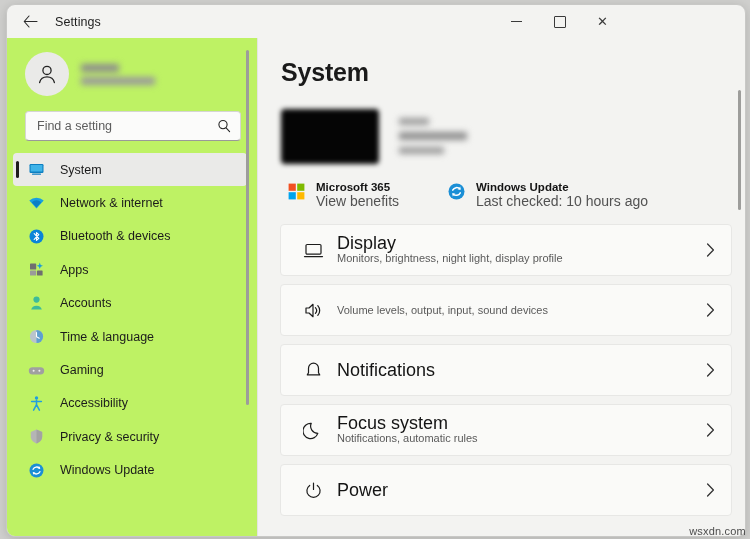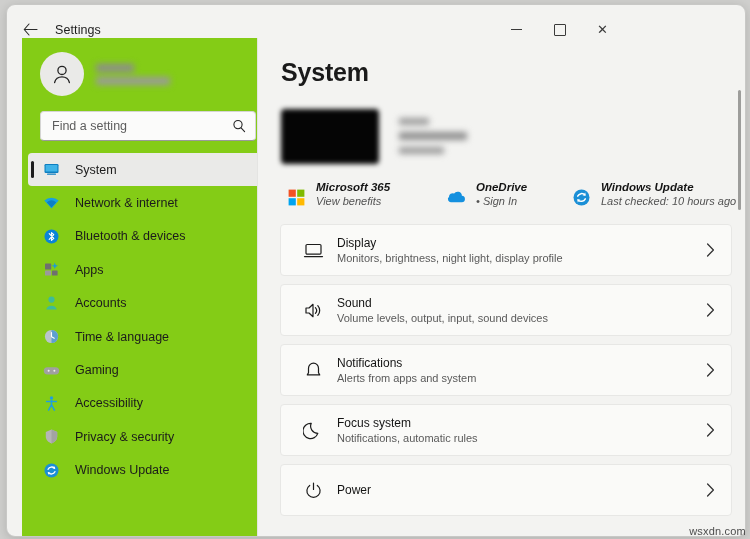"Settings" .titlebar { top: 8px -> 0 }
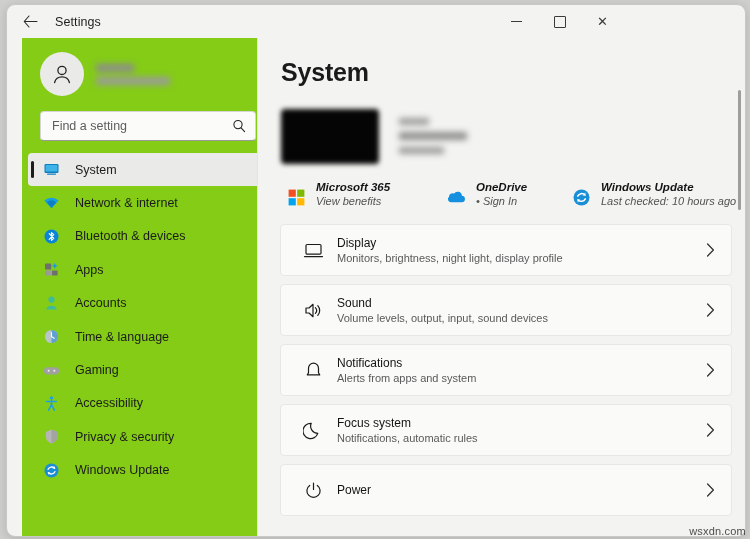"Find a setting" .sidebar { background: #84cc16 -> #bef264; left: 15px -> 0 }
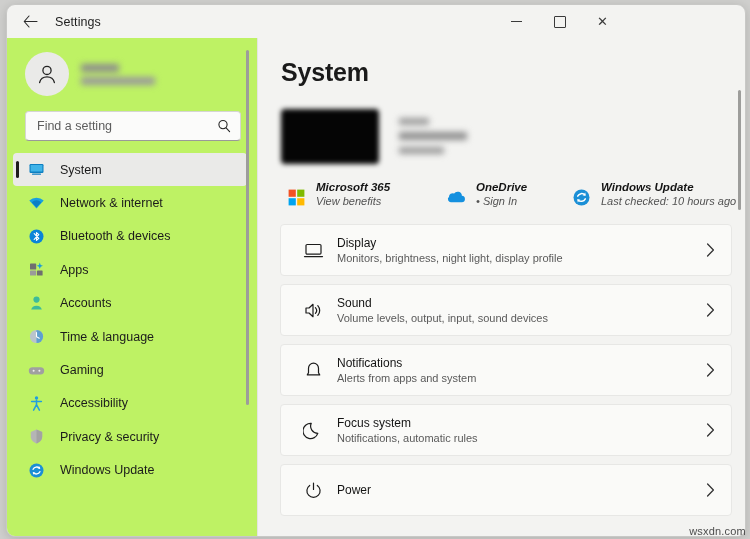"Microsoft 365" .ql { align-items: flex-end -> flex-start; font-style: italic -> none }
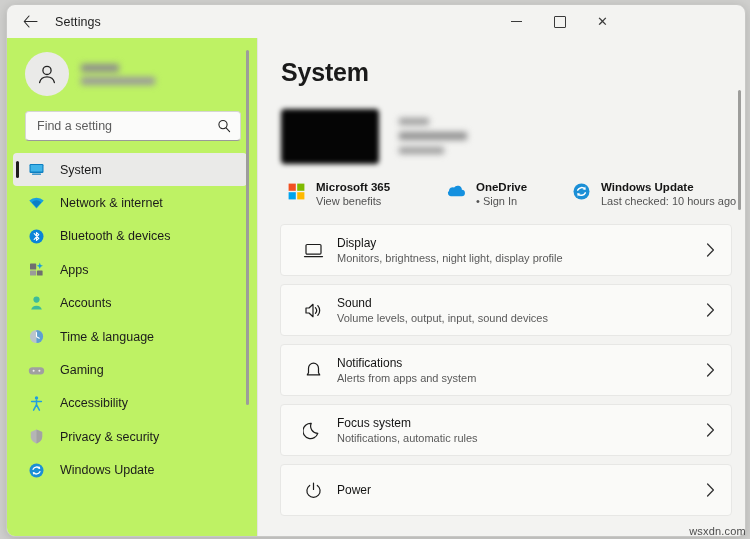"OneDrive" div.ql { html: <div> <span> <svg> <path></path> </svg> </span> <span> <span>OneDrive</span> <span>• Sign In</span> </span> </div> -> none }
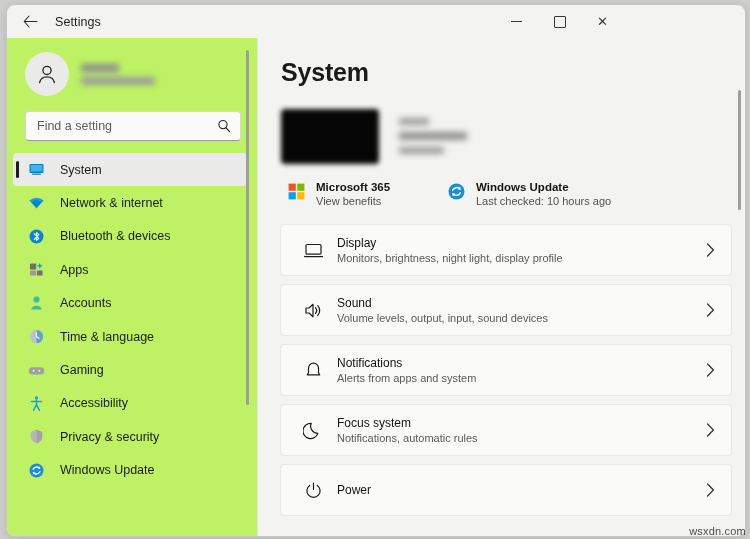"View benefits" .ql-sub { font-size: 11px -> 14px }
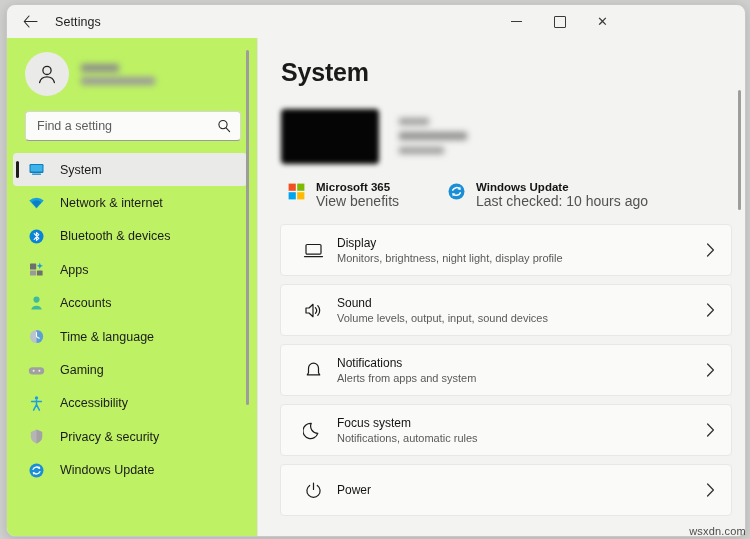"Display" .card-title { font-size: 12px -> 18px }
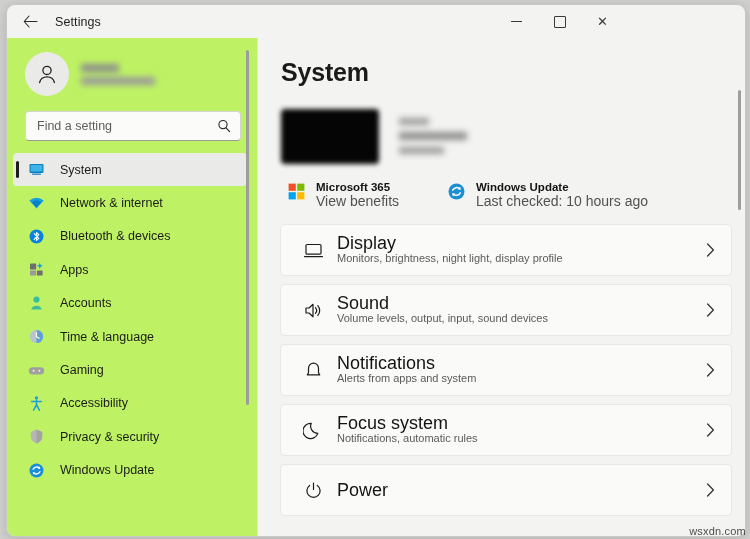"Sound" span.card-title { html: <span>Sound</span> -> none }
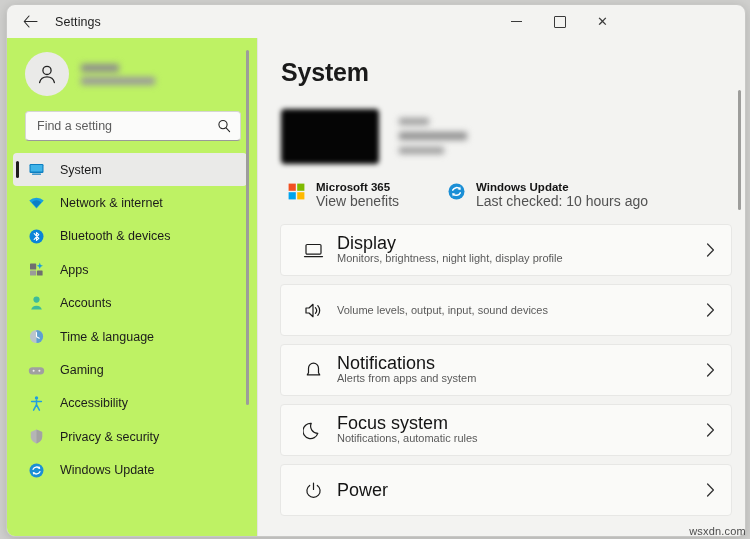"Alerts from apps and system" span.card-sub { html: <span>Alerts from apps and system</span> -> none }
